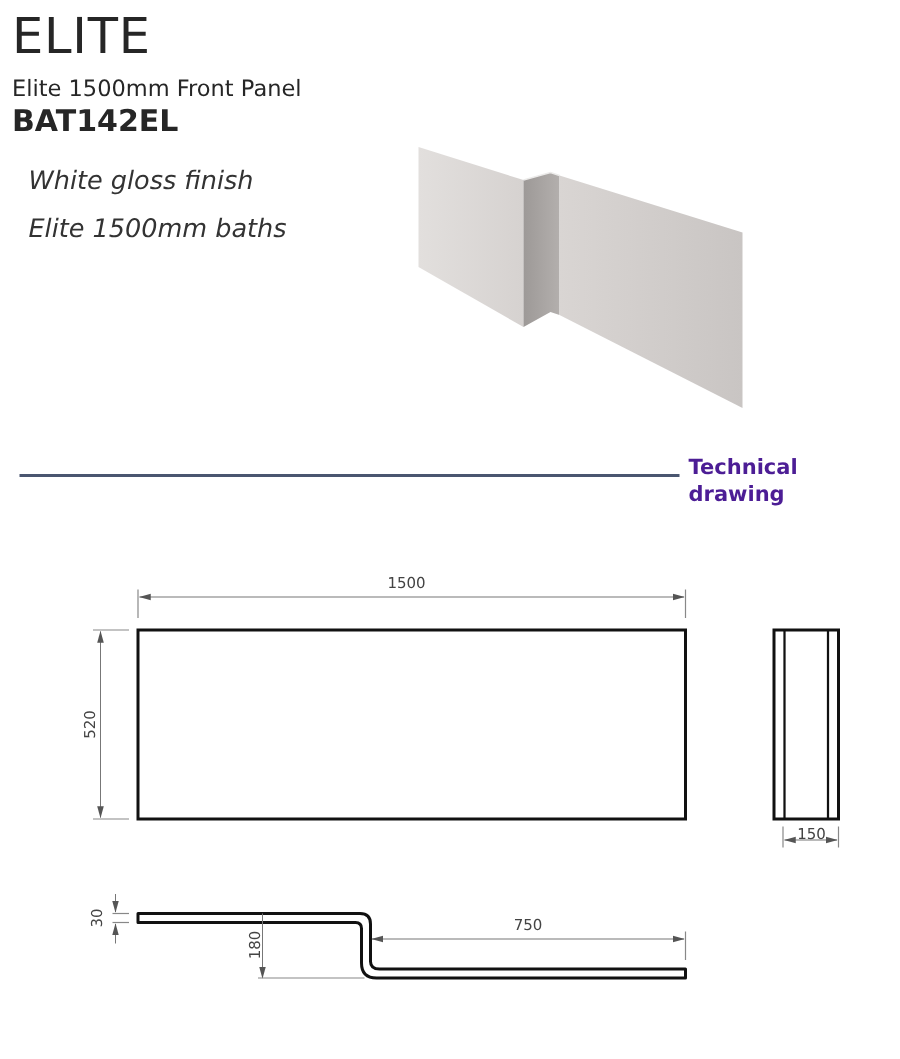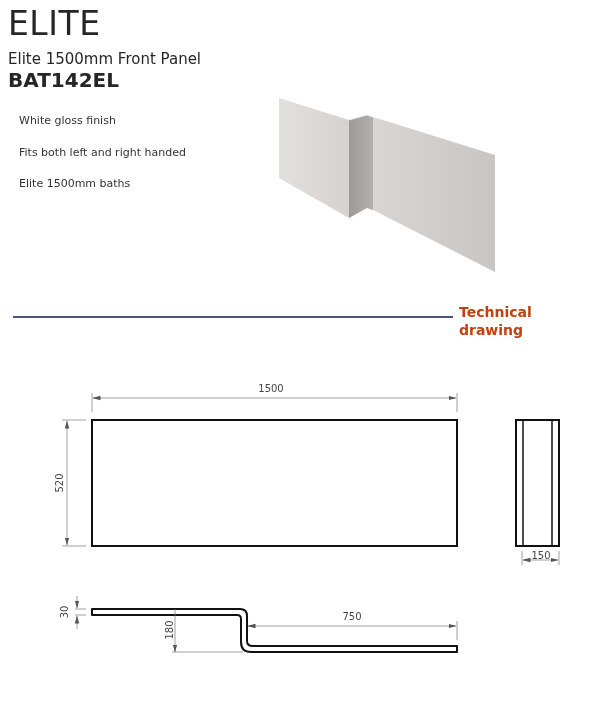"White gloss finish" .features li { font-size: 11px -> 17px; font-style: none -> italic }
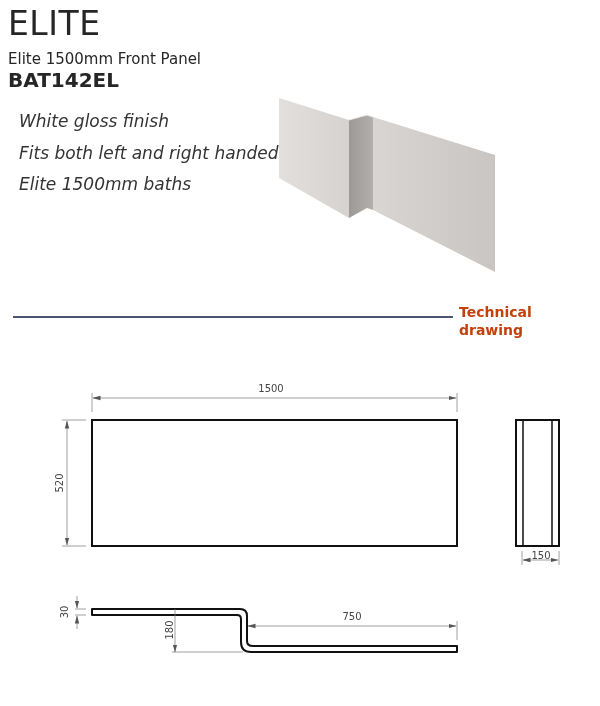"Fits both left and right" li { html: <li>Fits both left and right handed</li> -> none }
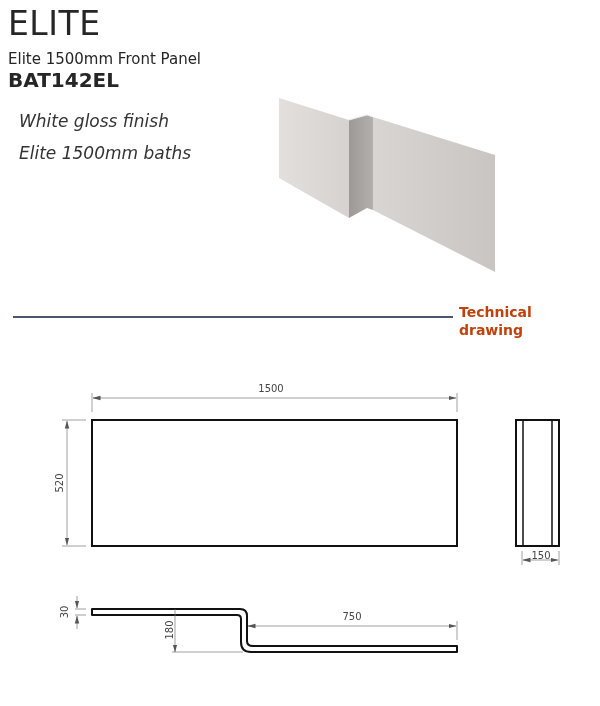"Technical drawing" .section-title { color: #c2410c -> #4c1d95 }
